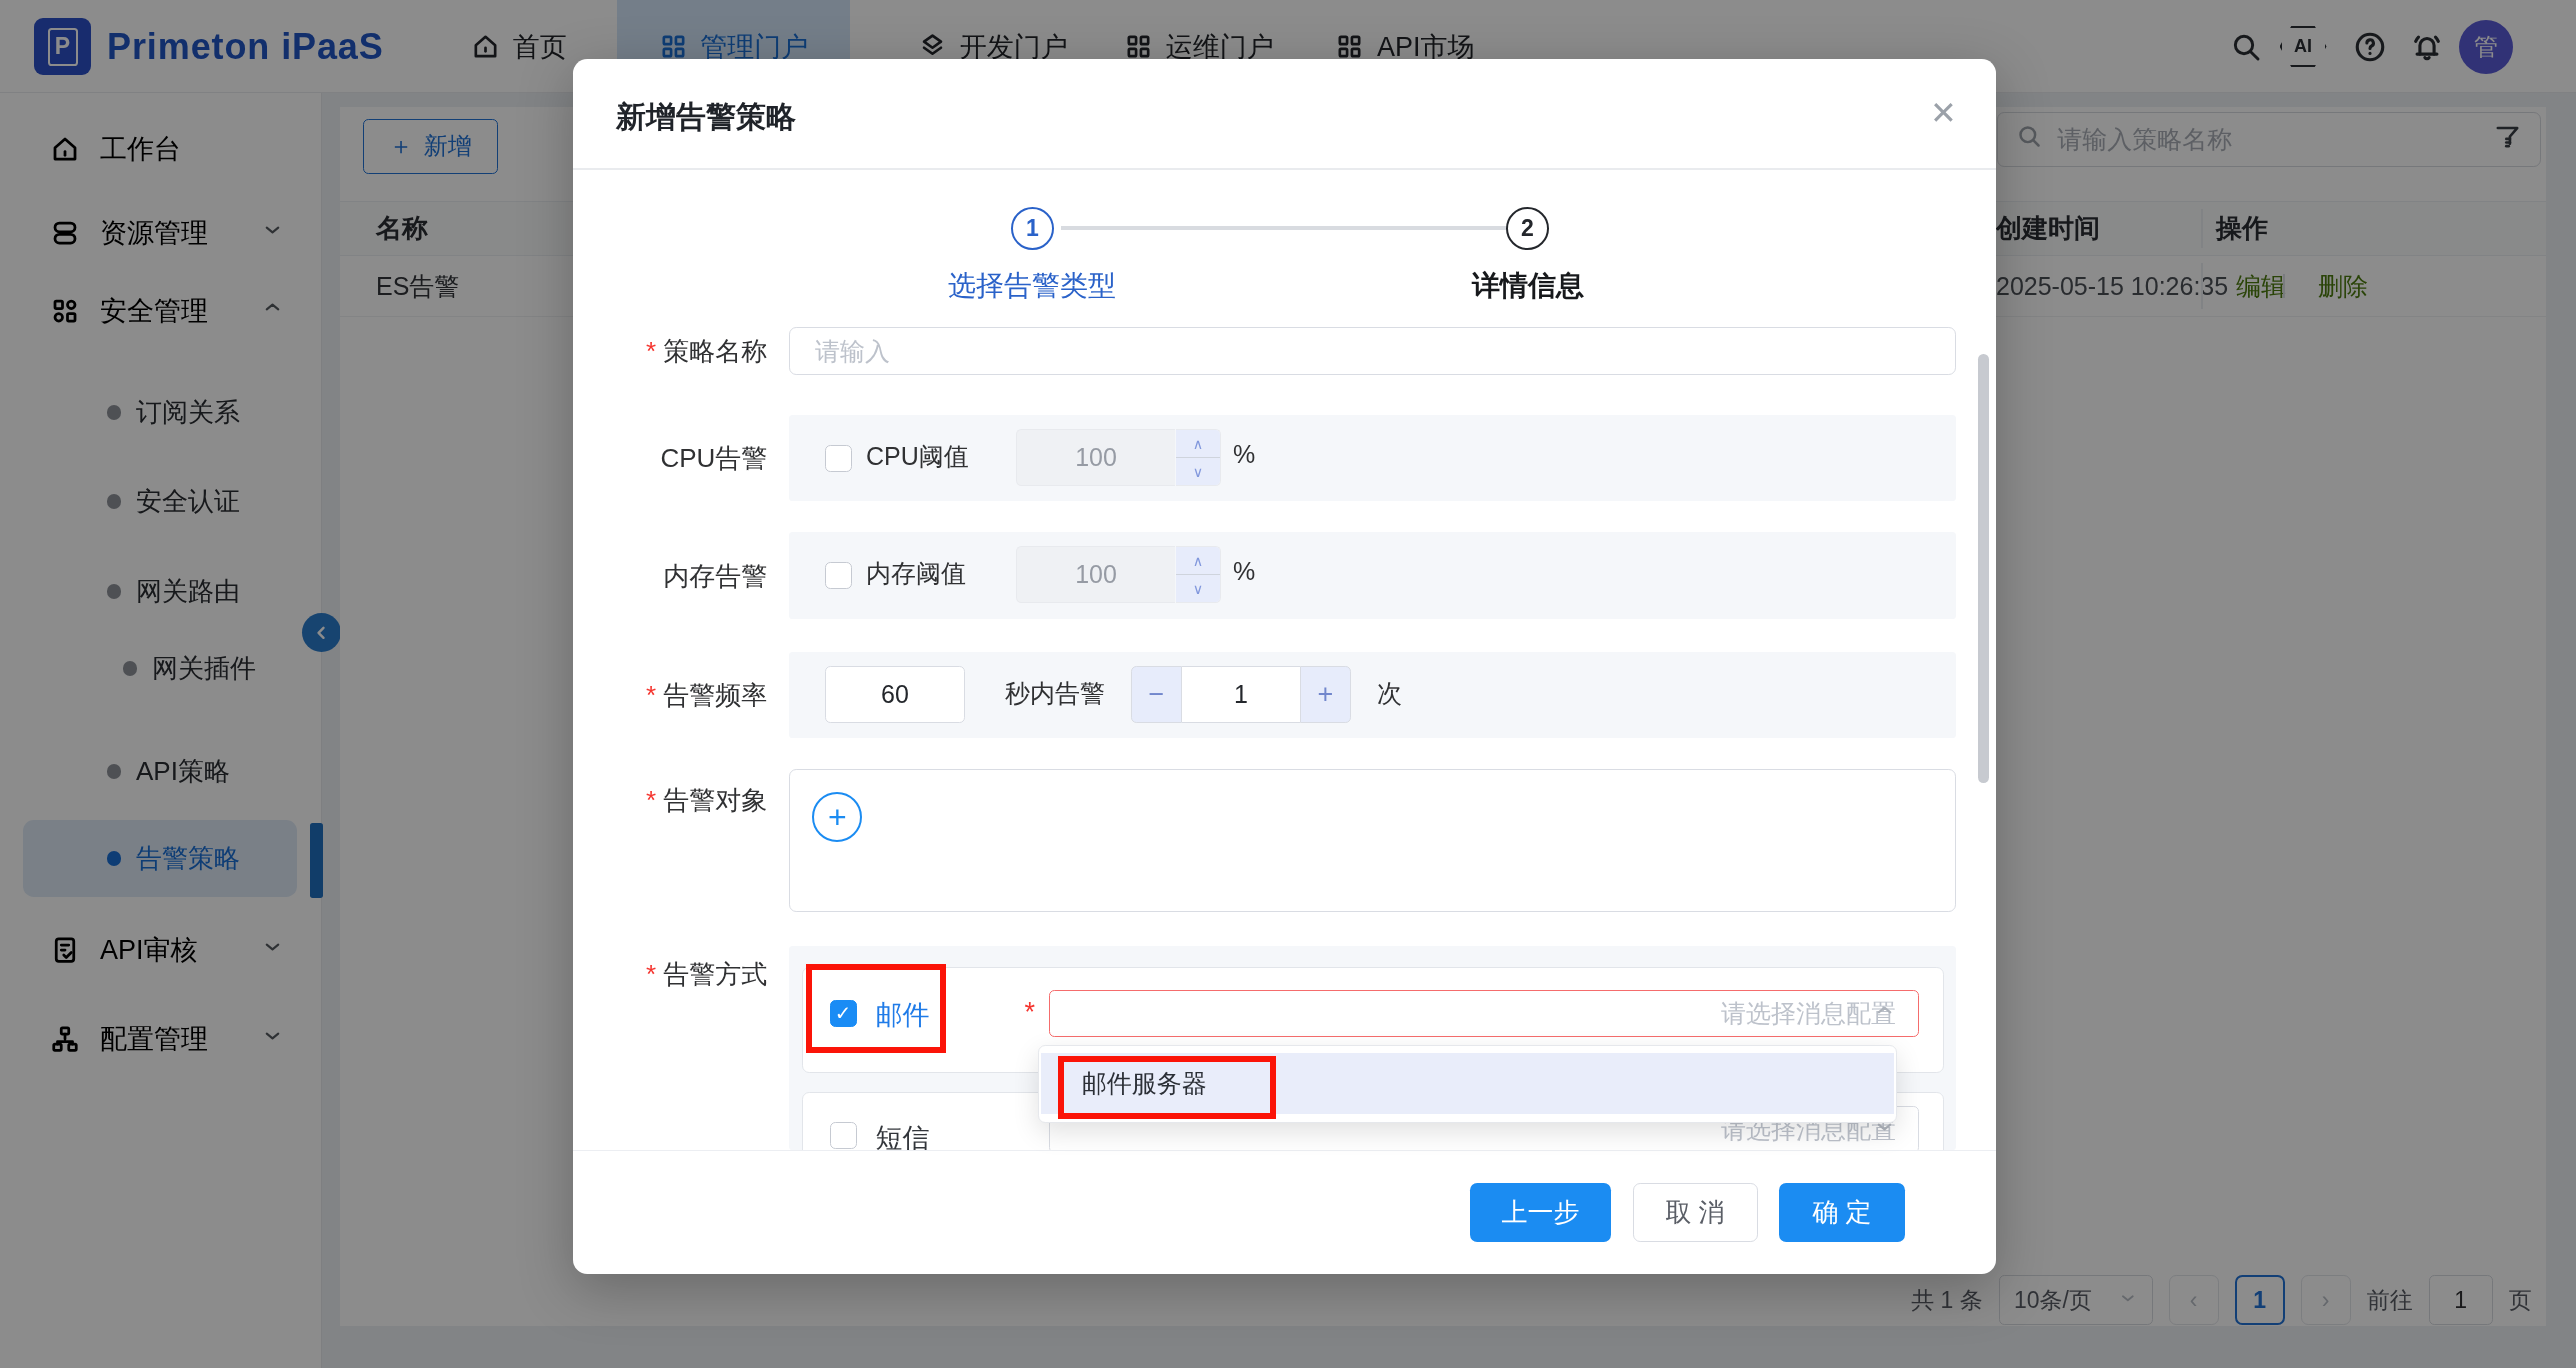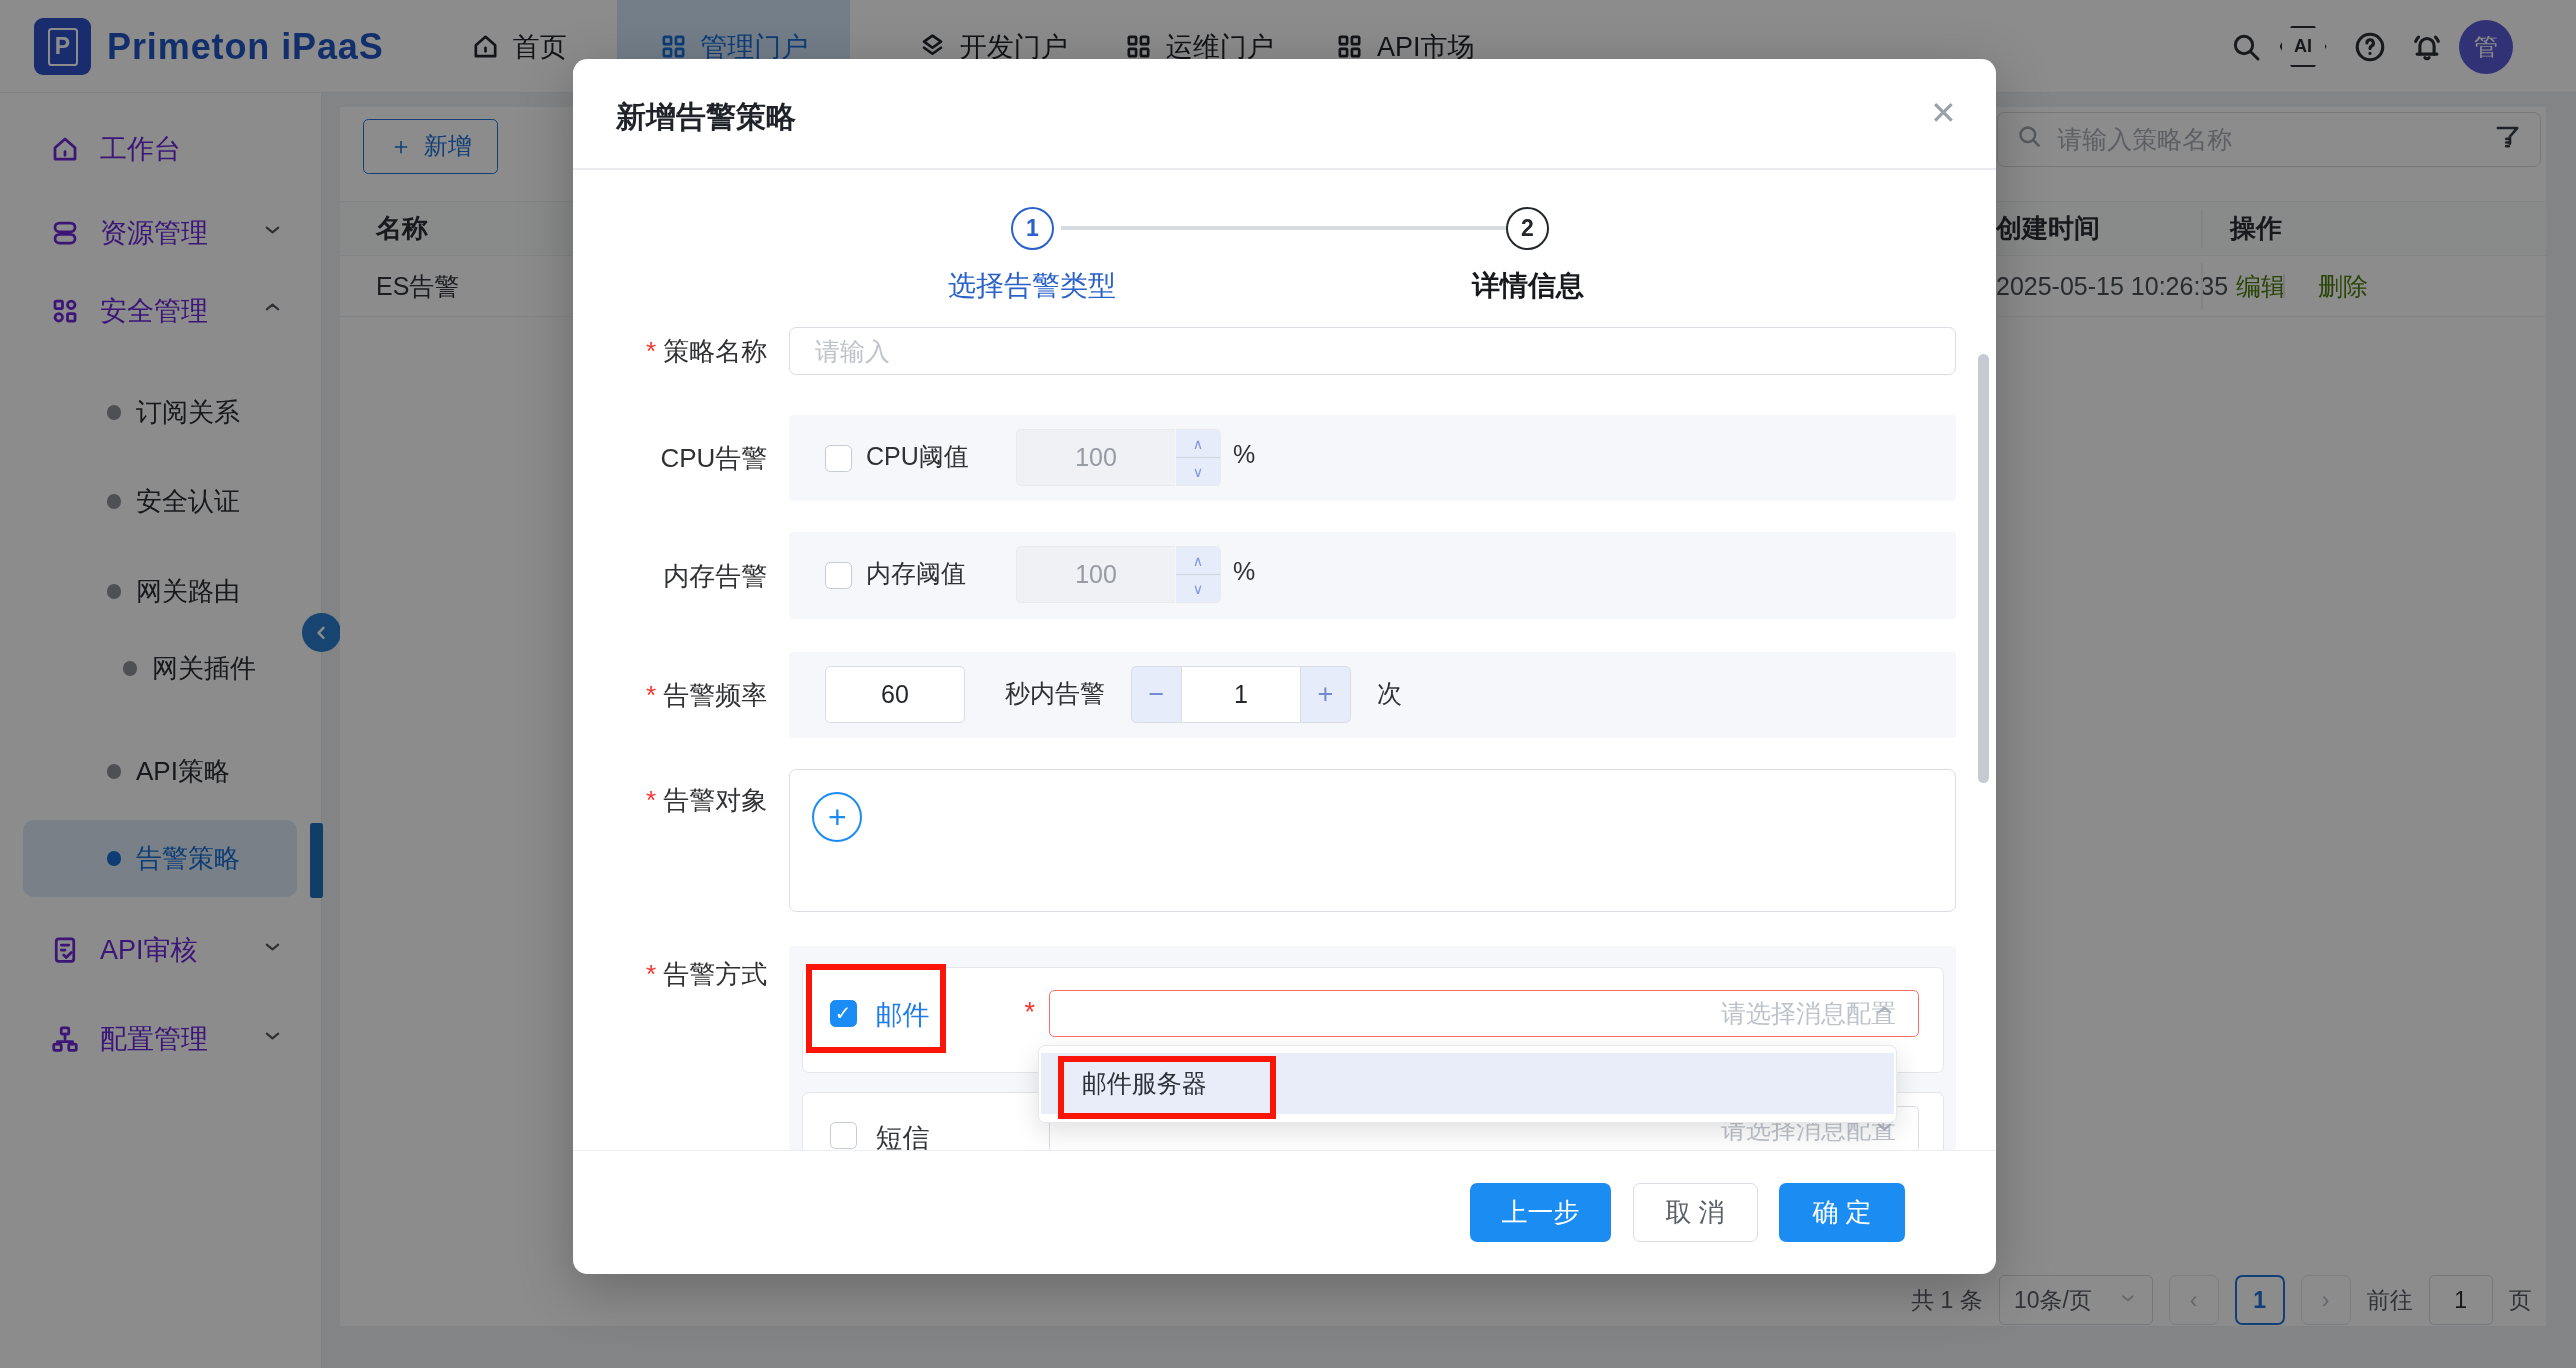"工作台" .s-item { color: #6d28d9 -> #000000 }
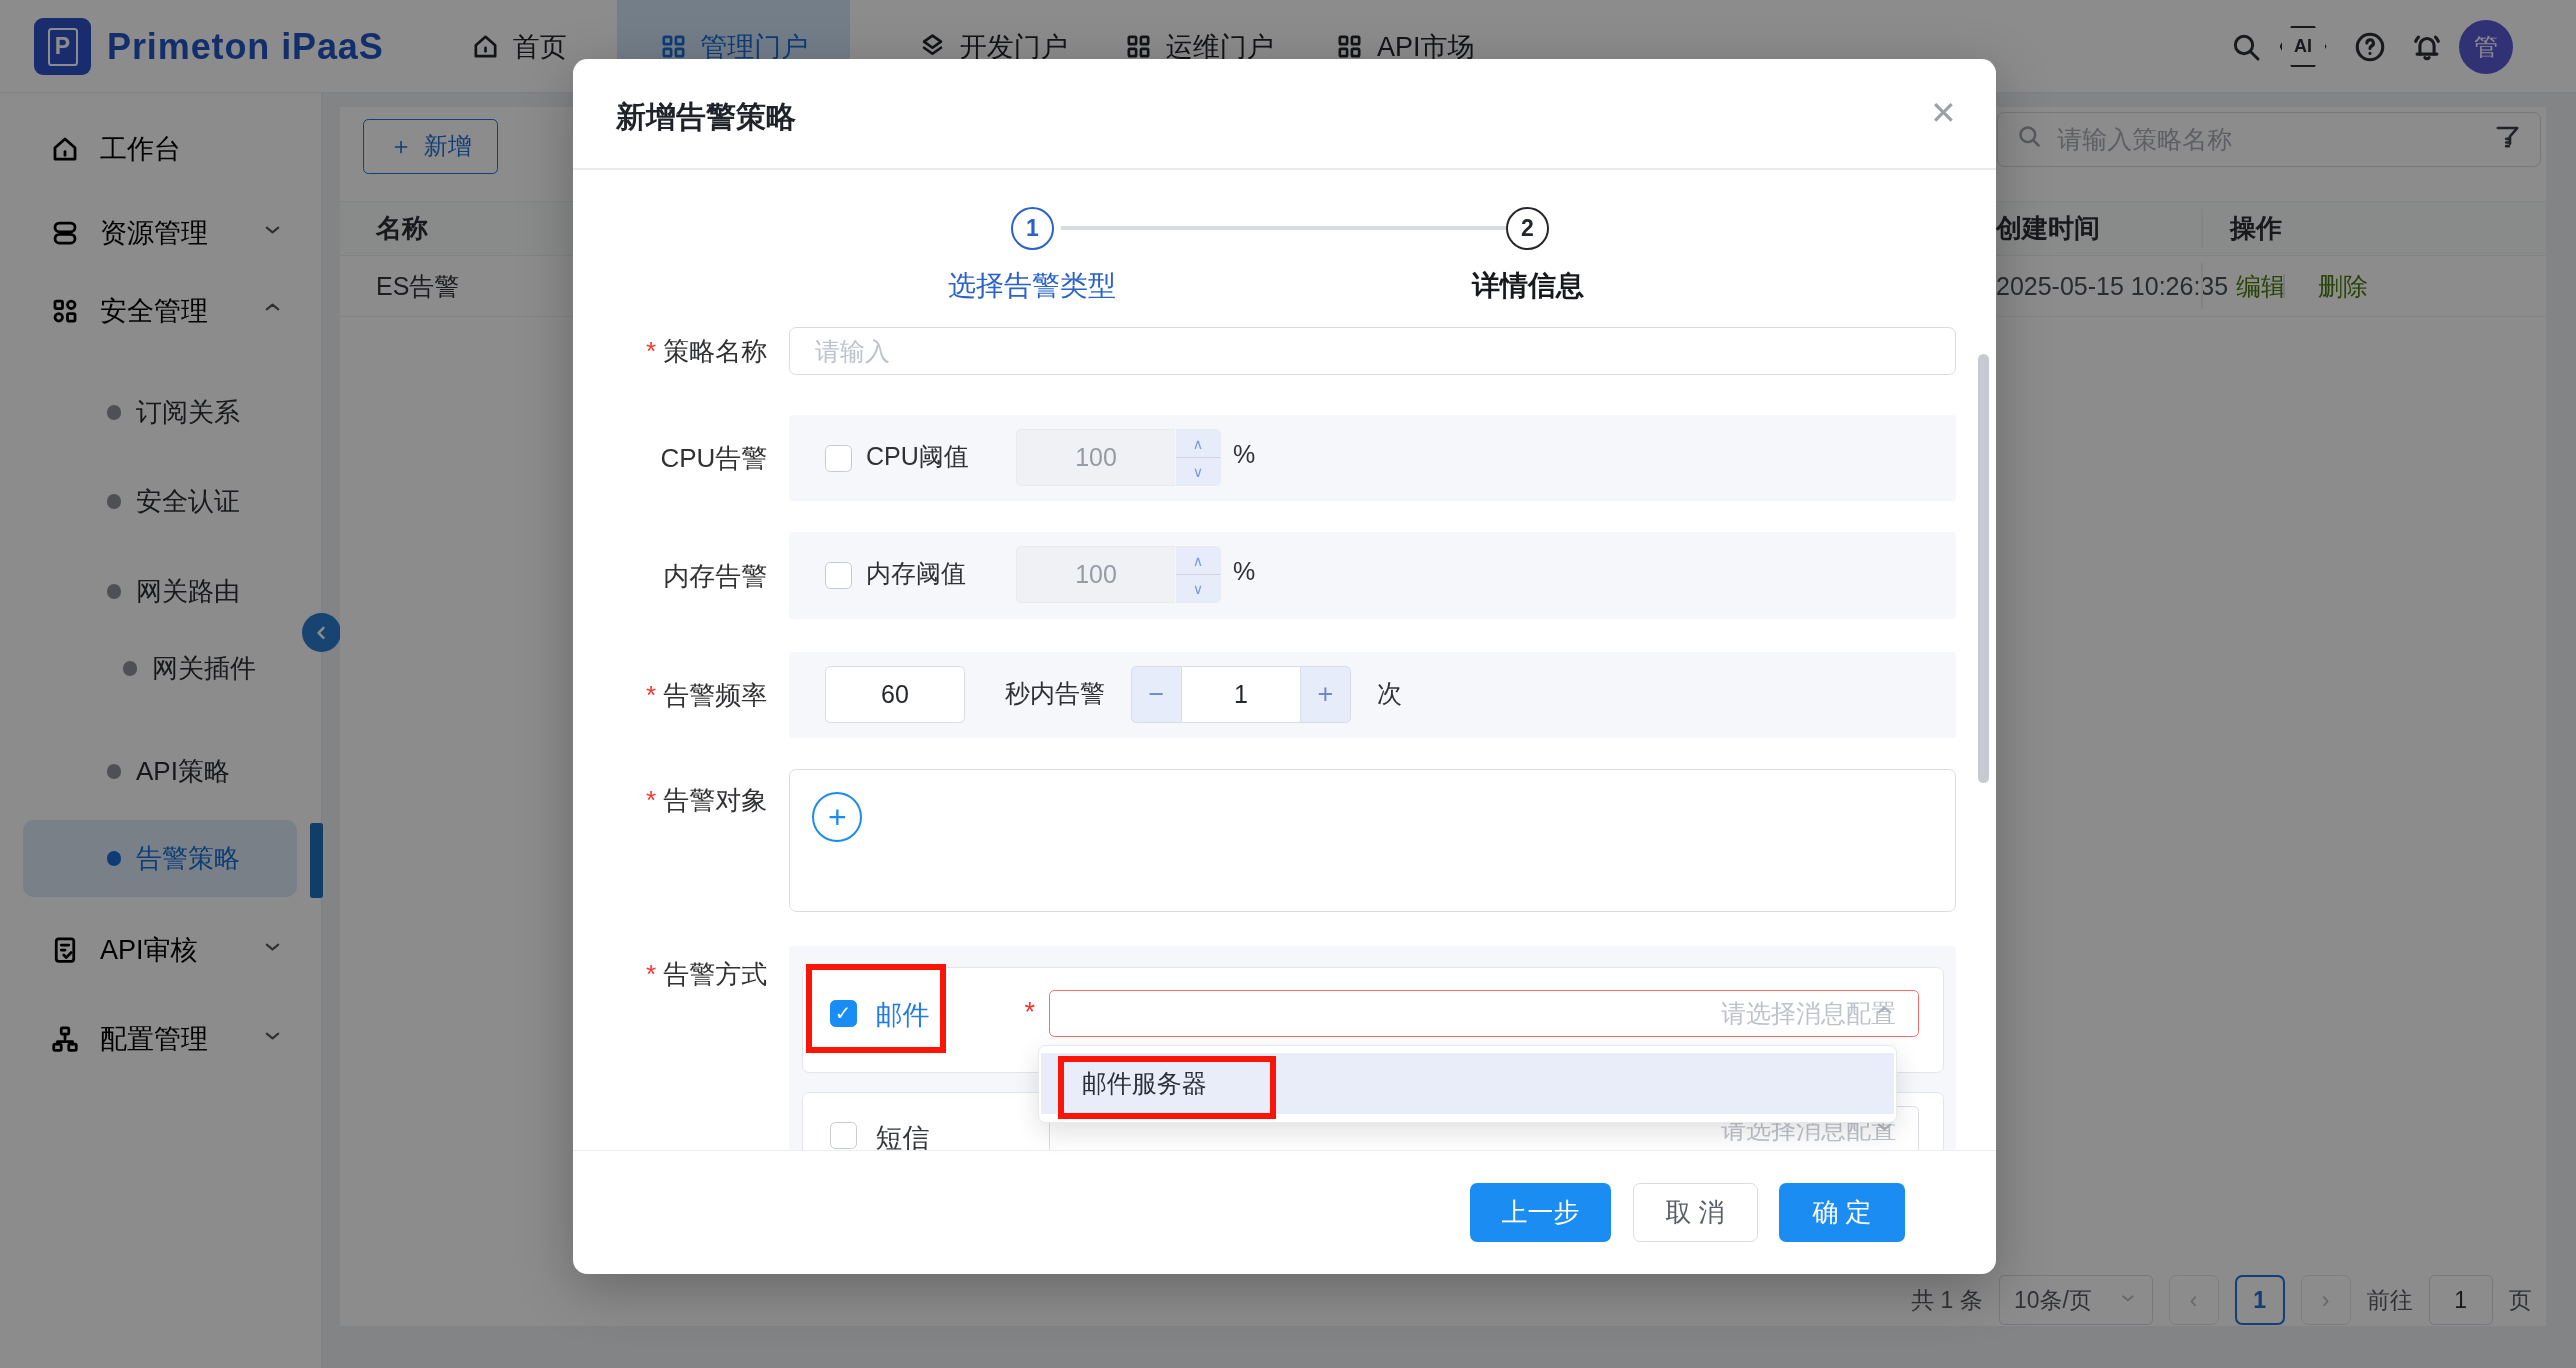"操作" div.cell { margin-left: 14px -> none }
